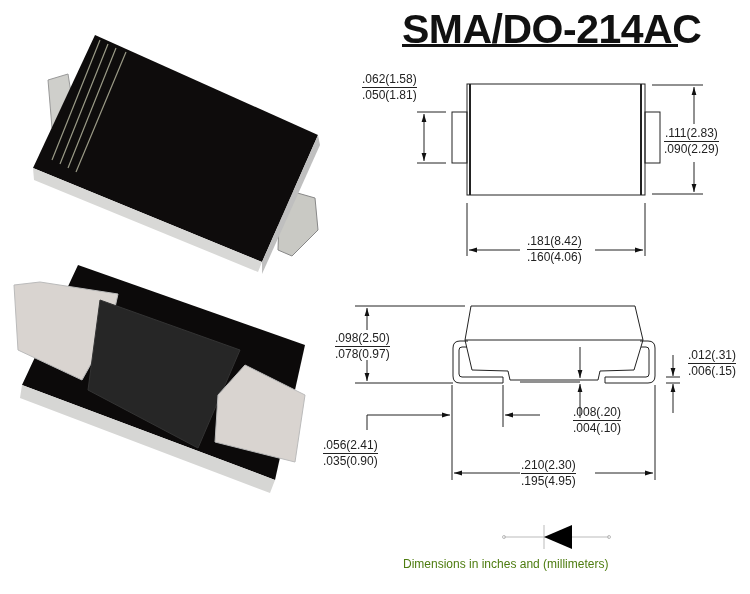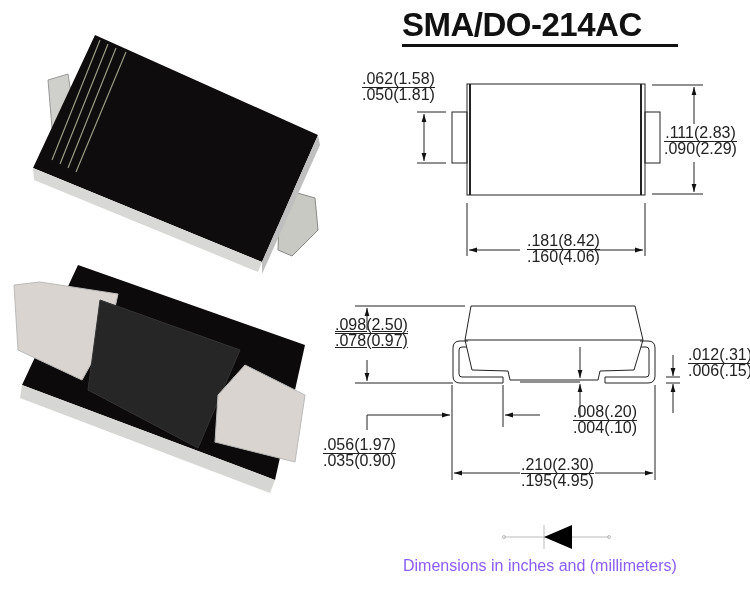"SMA/DO-214AC" .title { font-size: 33px -> 41px }
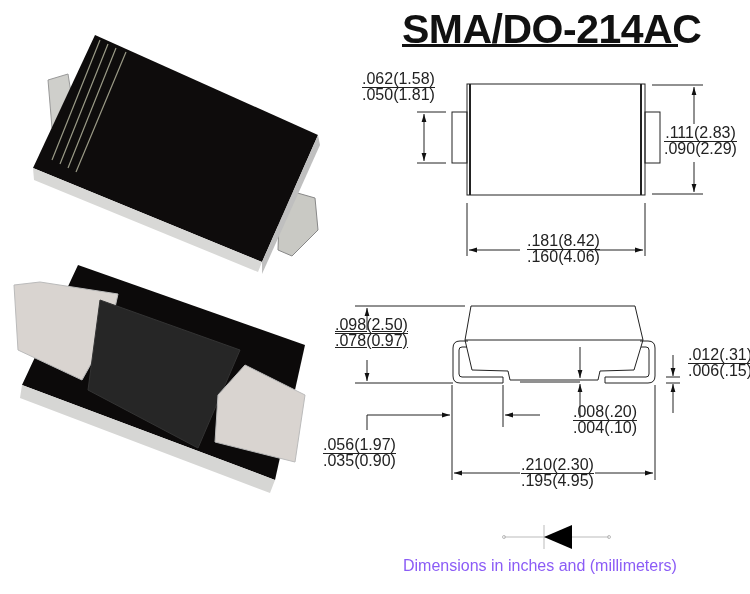".062(1.58)" .dim { font-size: 16px -> 12px }
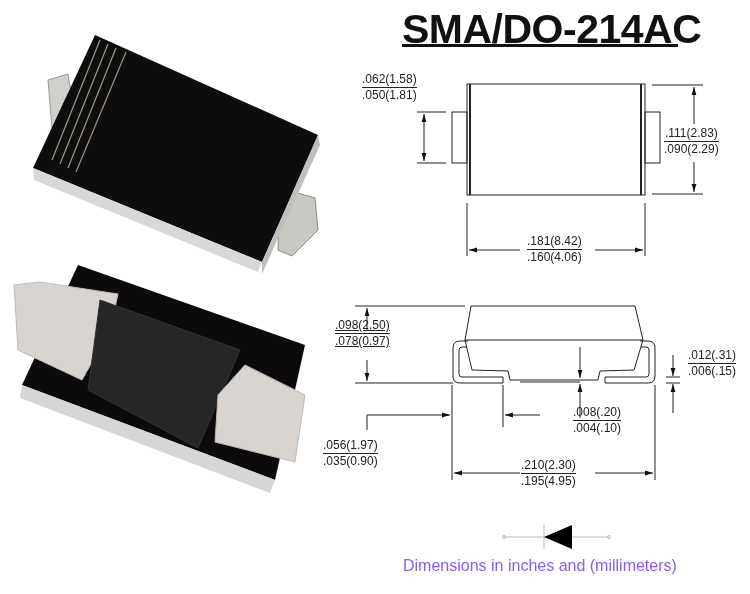".098(2.50)" div.dim { text-decoration: underline -> none; top: 318px -> 331px }
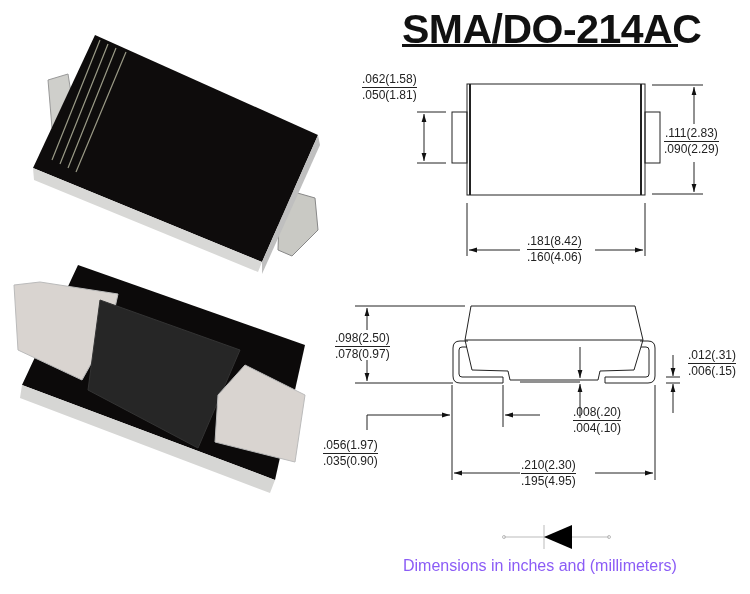".056(1.97)" span.num { text: 1.97 -> 2.41 }
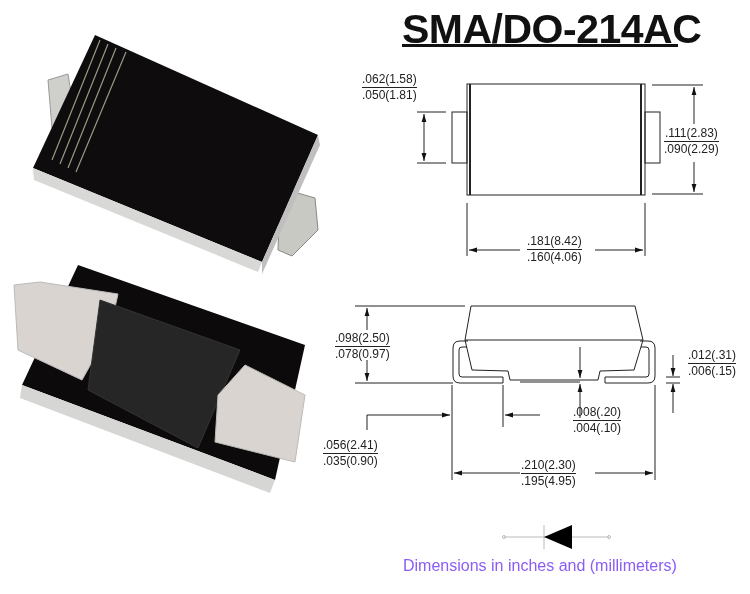"Dimensions in inches and (millimeters)" .caption { color: #8b5cf6 -> #4d7c0f; font-size: 16px -> 12px }
